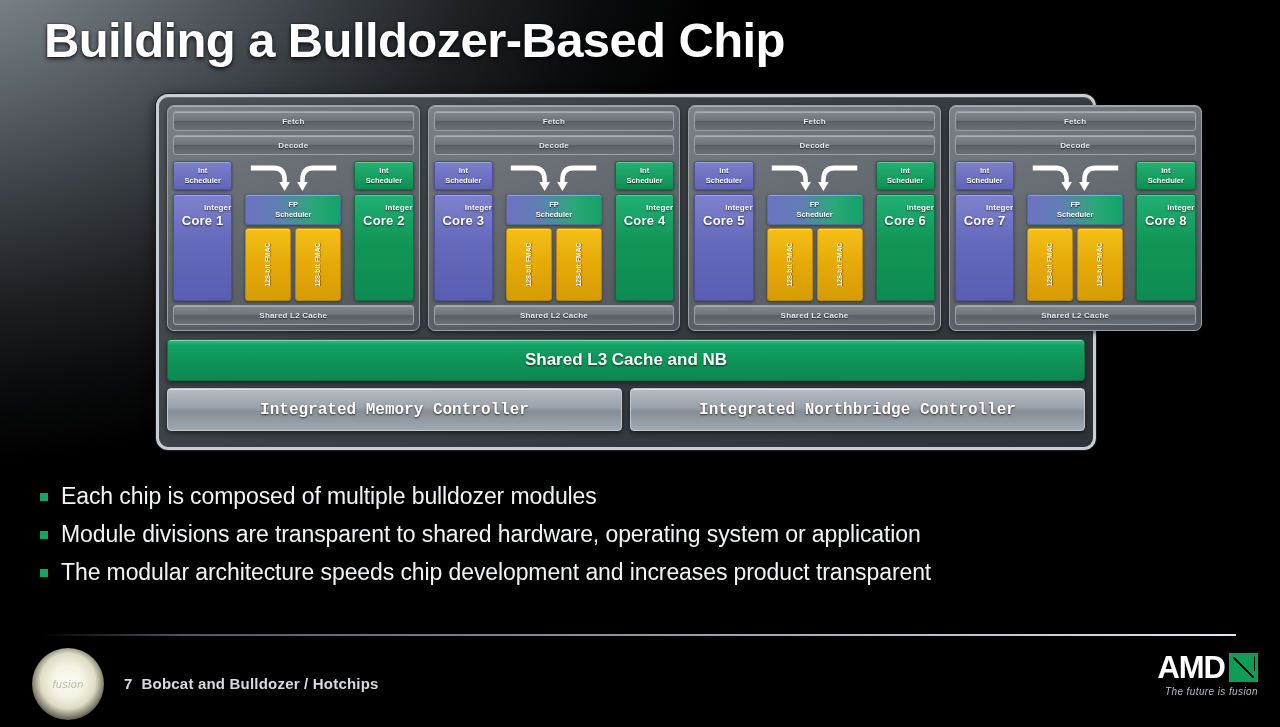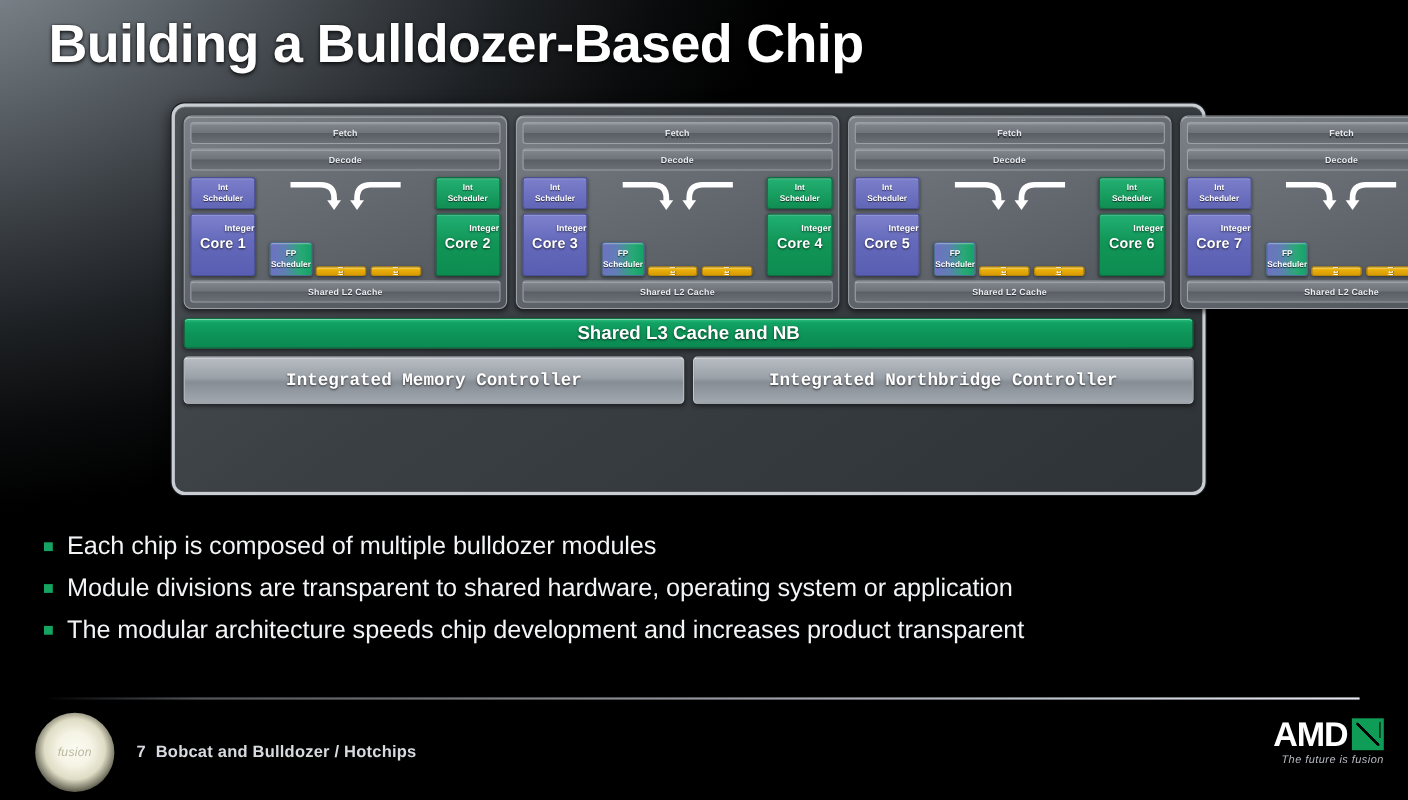"Fetch" #modules-row { height: 176px -> 226px }
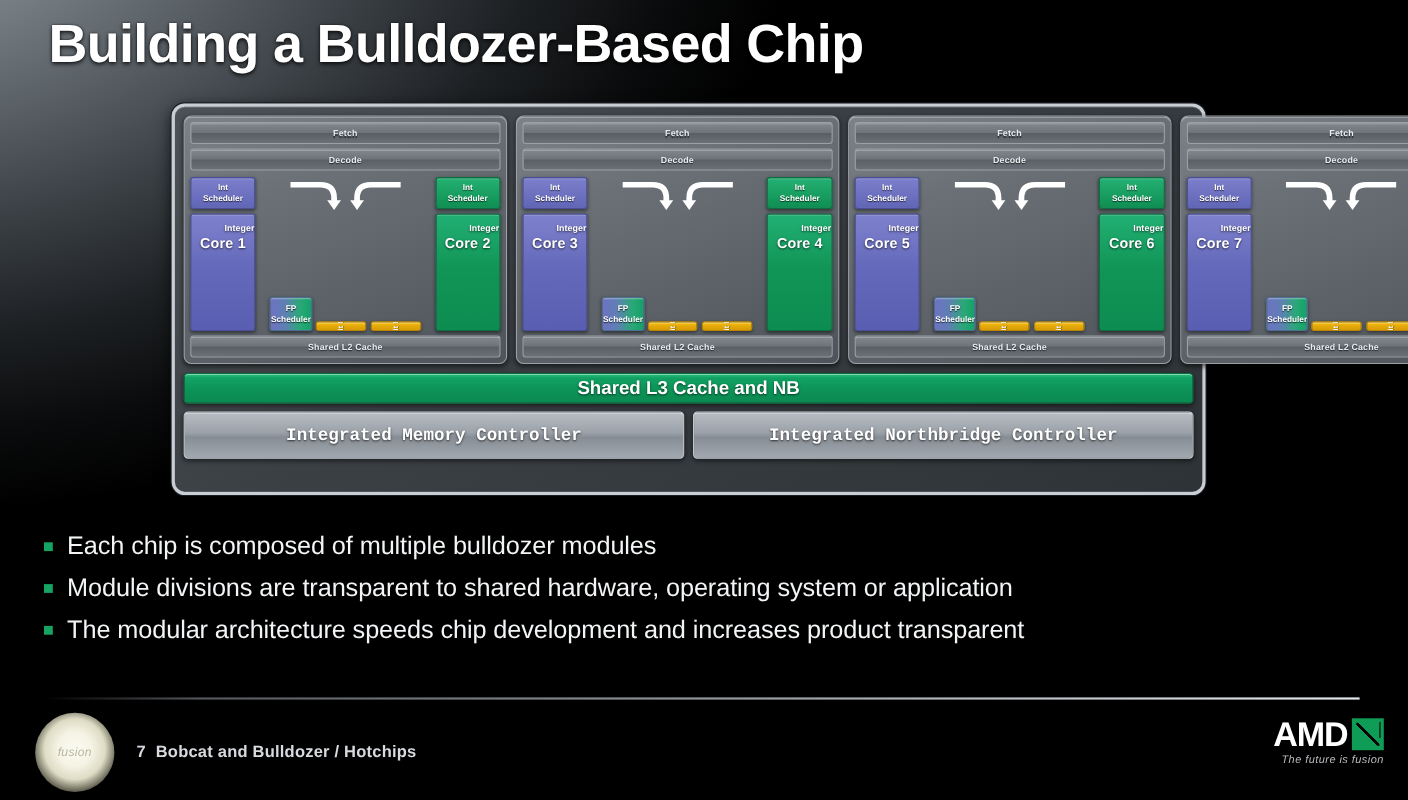"FP" .col-center { align-items: flex-end -> none; flex-direction: row -> column }
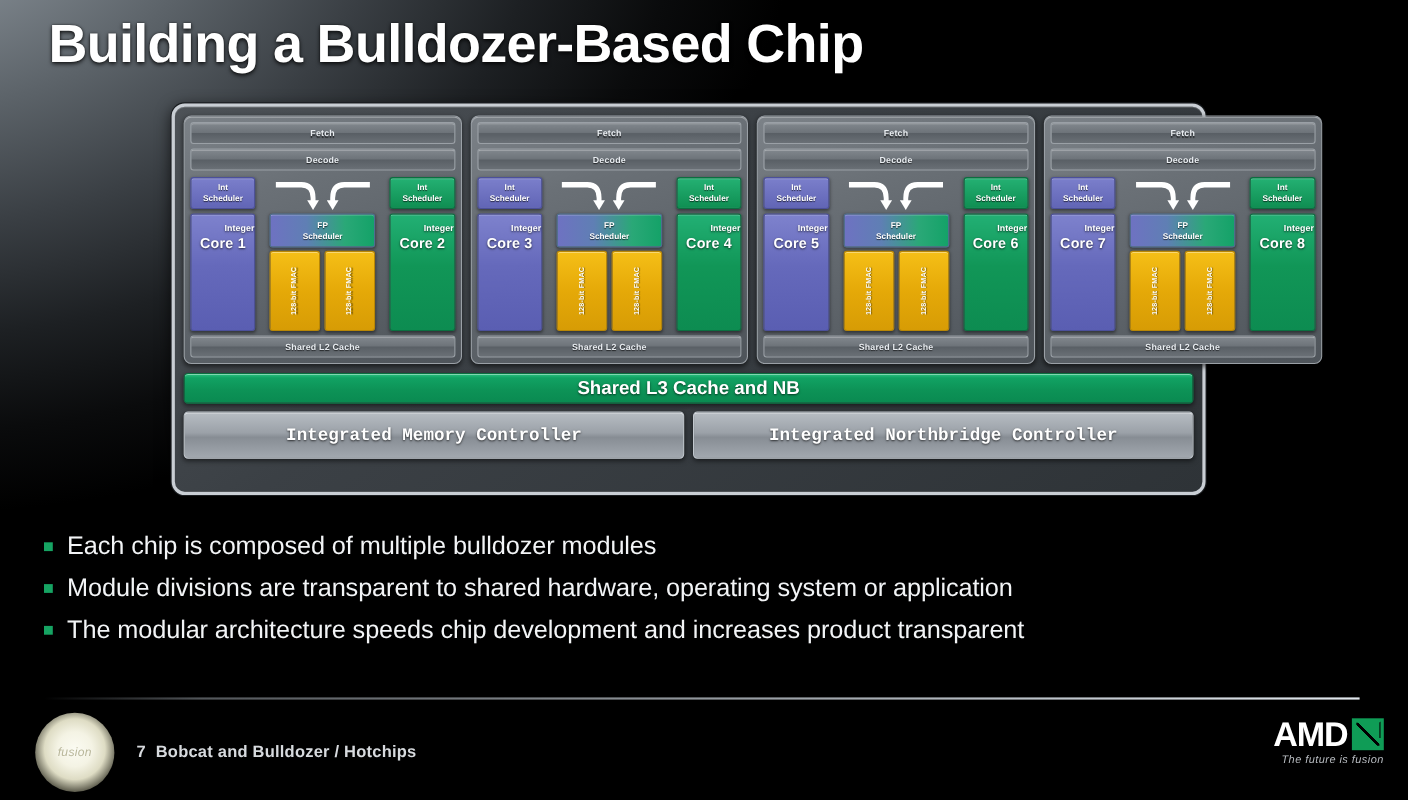"Shared L3 Cache and NB" #l3-bar { height: 28px -> 42px }
